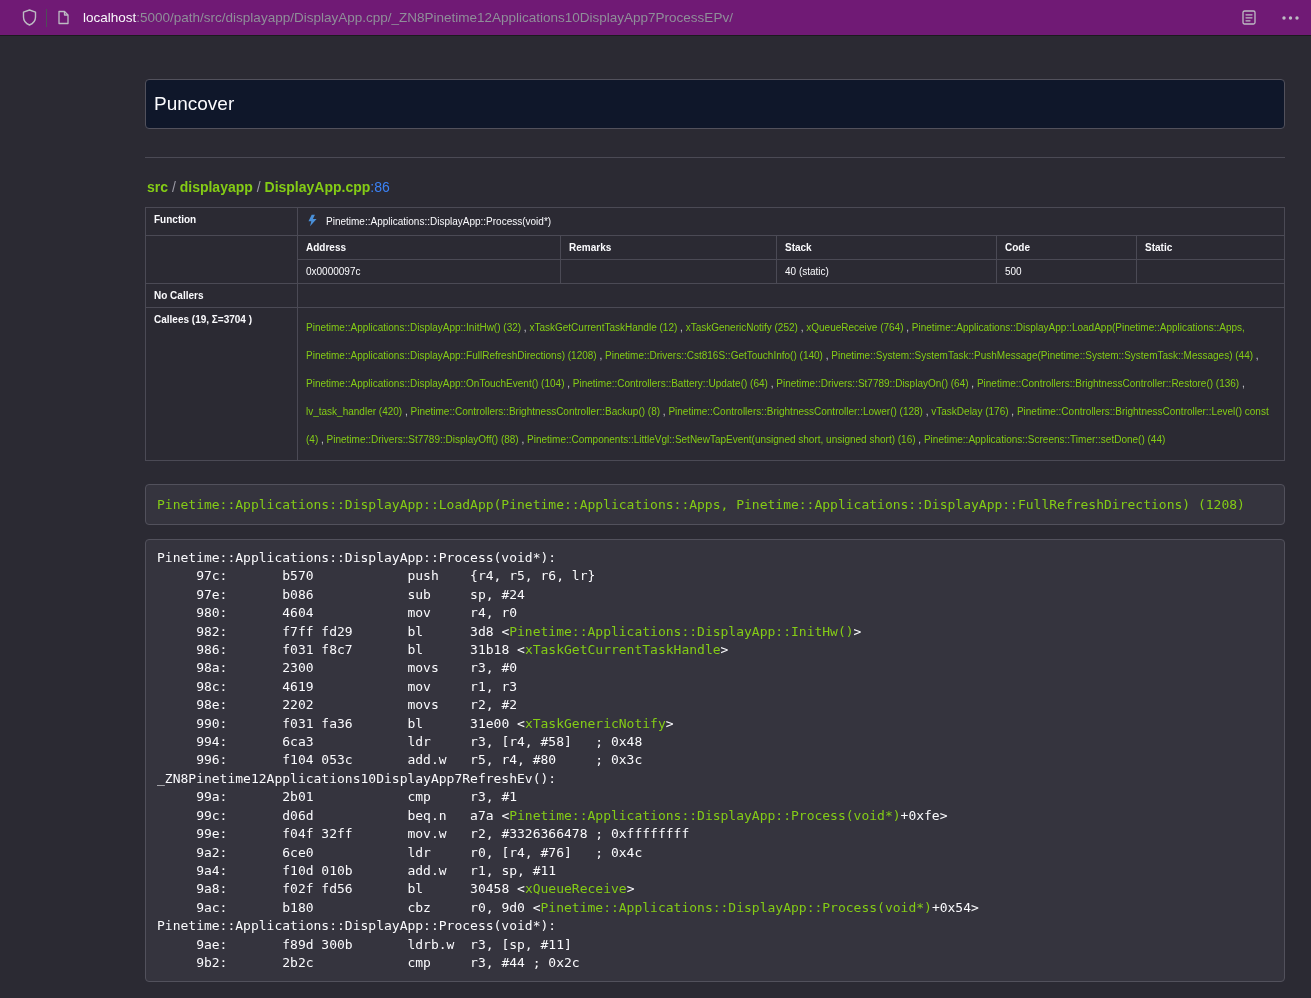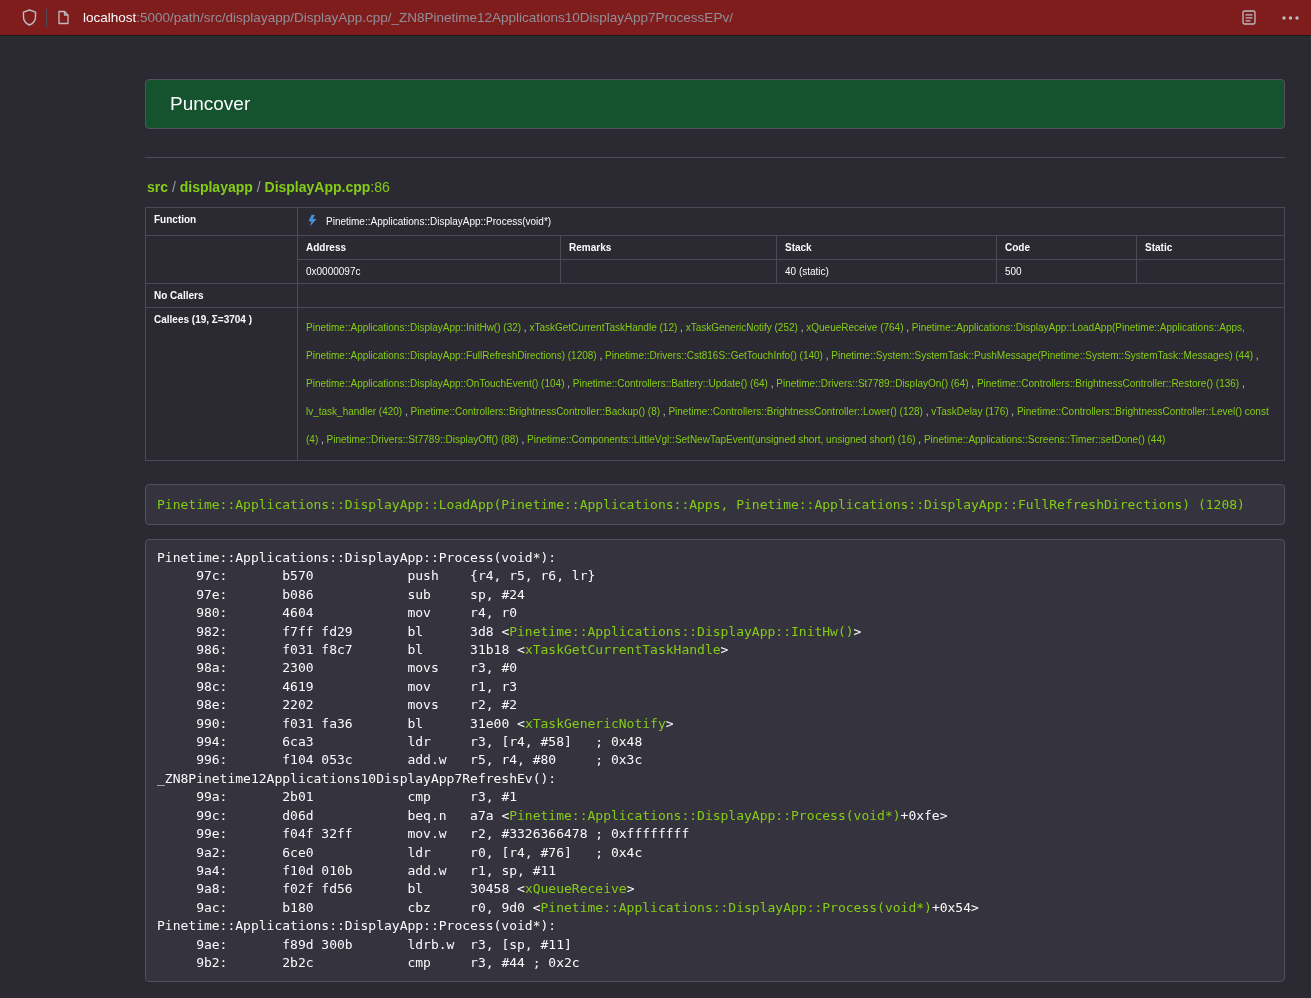"localhost:5000/path/src/displayapp/Displ" .toolbar { background: #7f1d1d -> #701a75 }
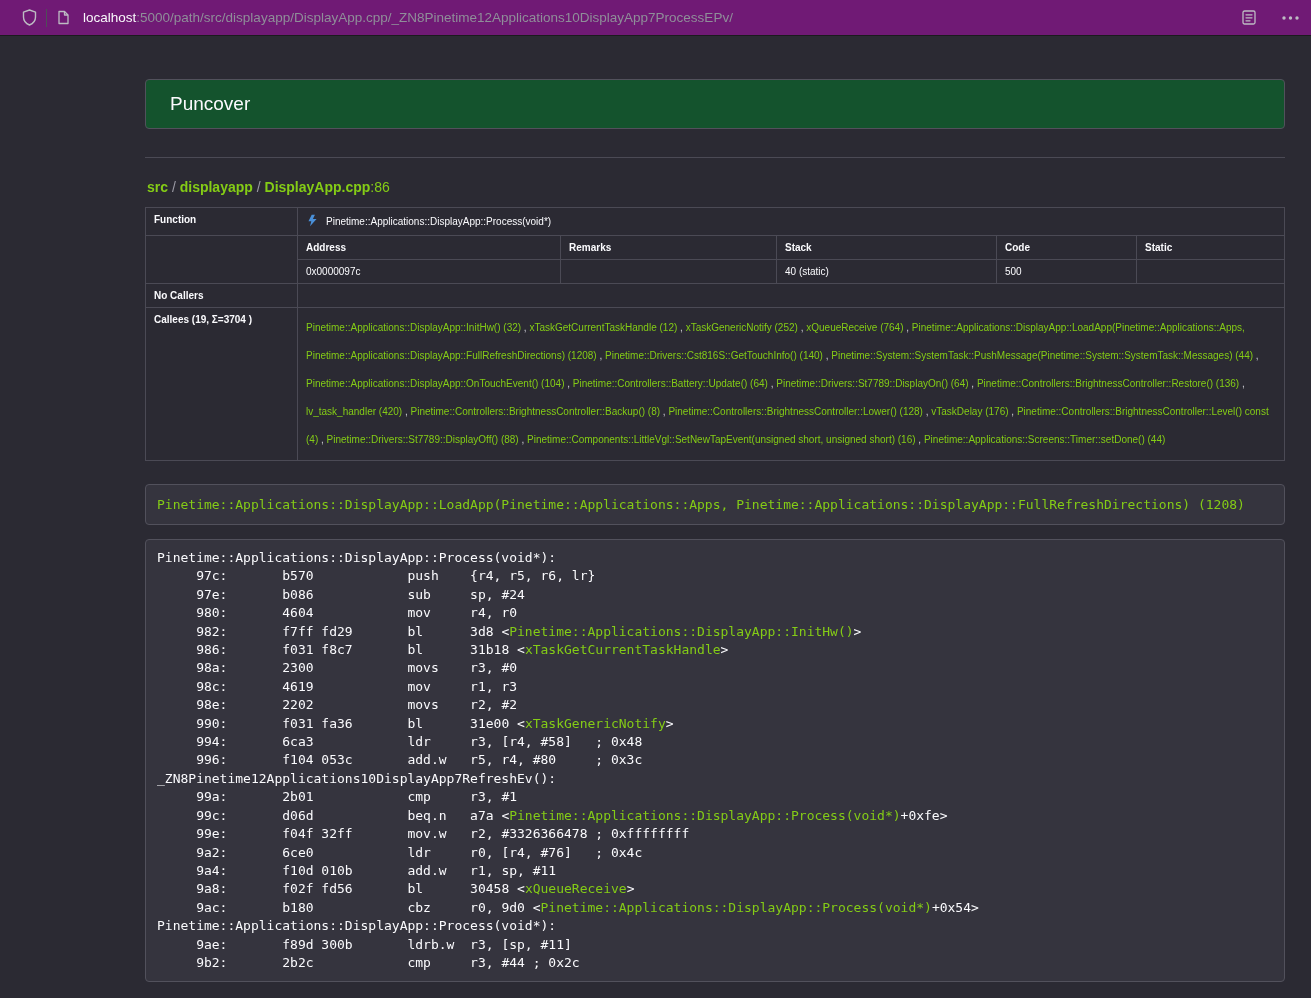"Puncover" .brand-panel { background: #14532d -> #0f172a; padding: 13px 24px -> 13px 8px }
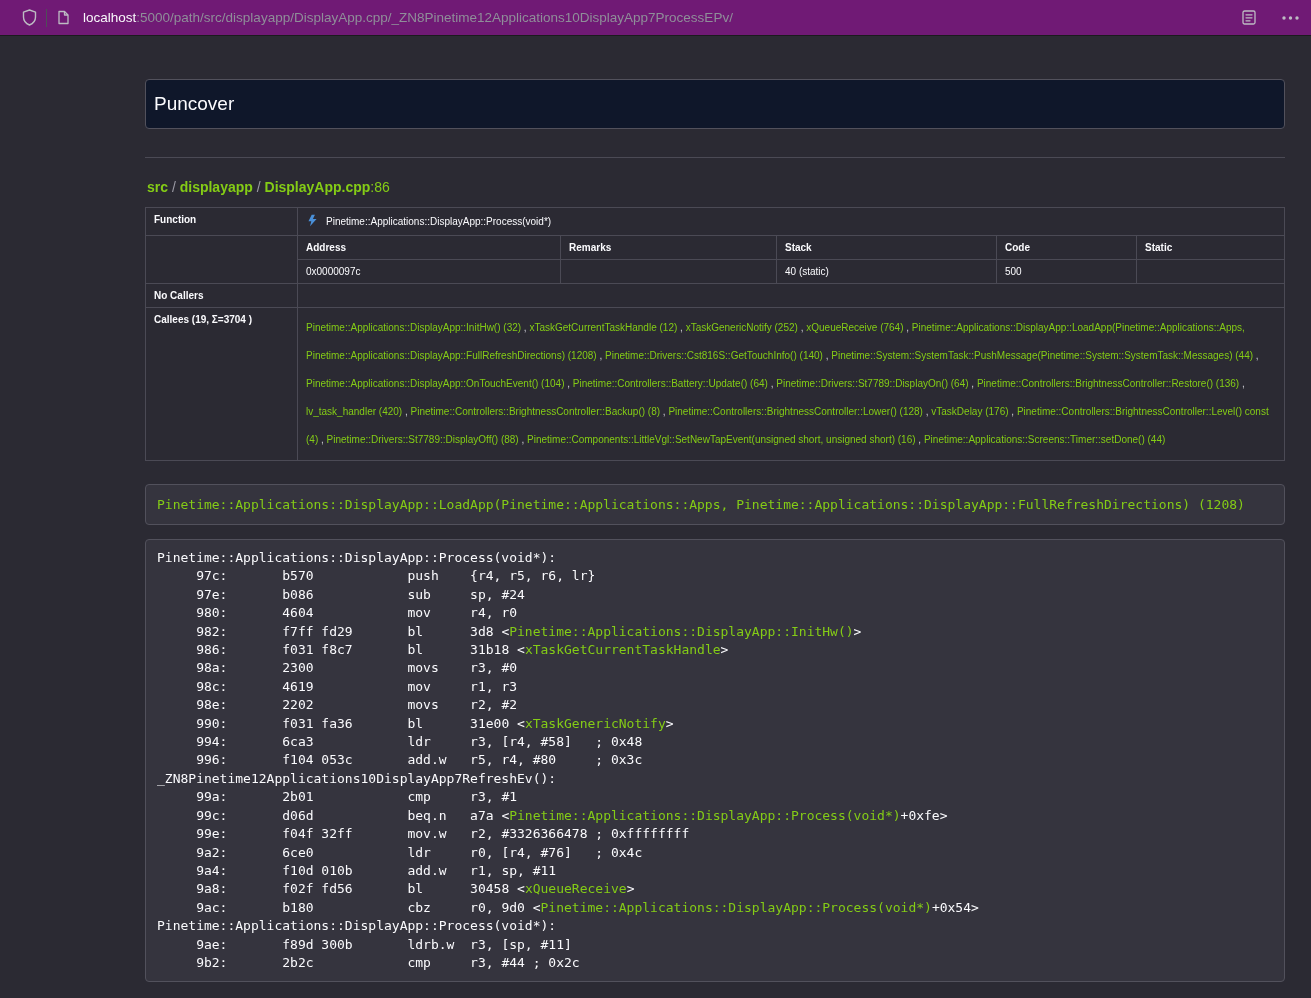":86" .line-no { color: #84cc16 -> #3b82f6 }
